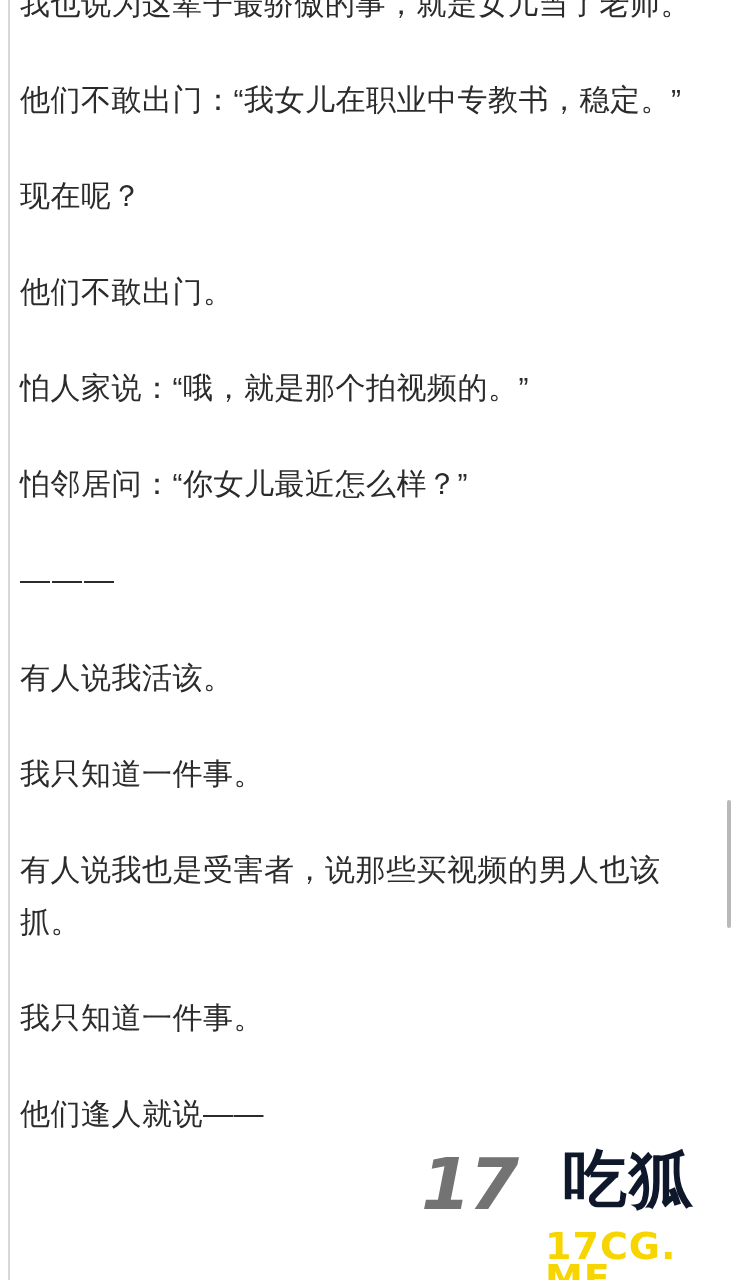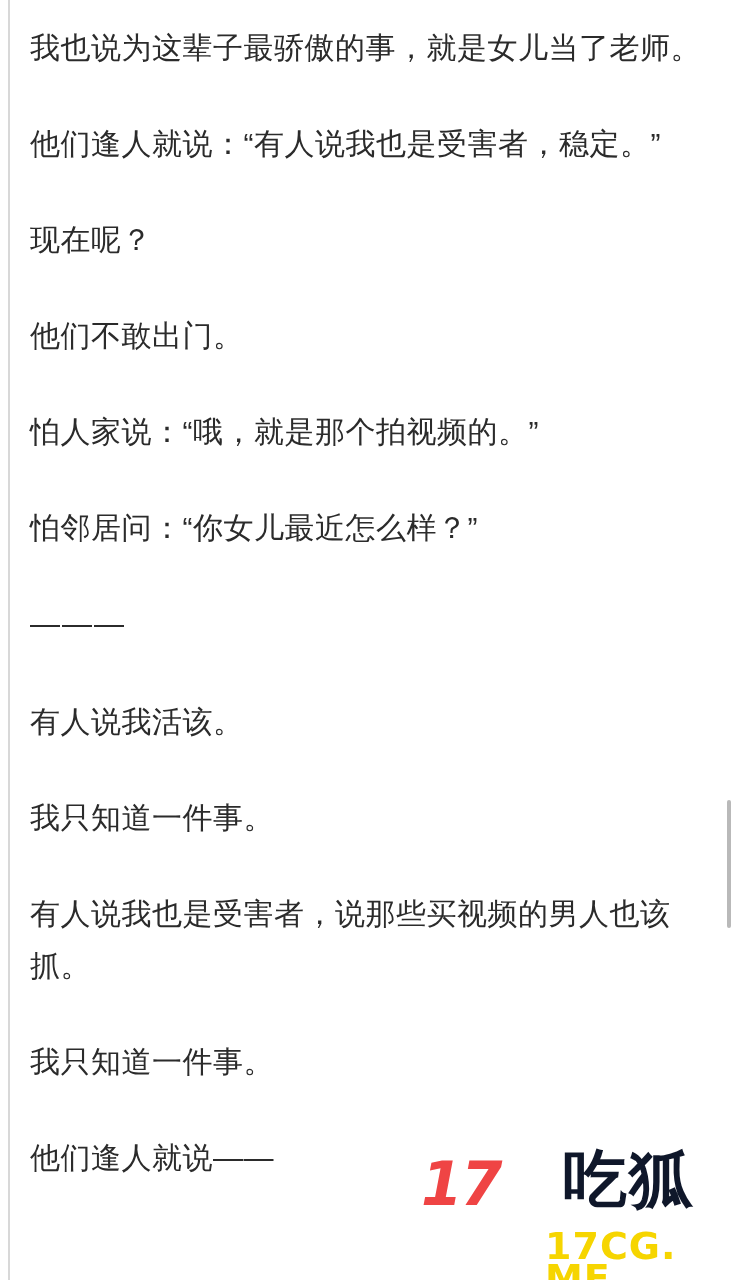"我也说为这辈子最骄傲的事，就是女儿当了老师。" .article { left: 30px -> 20px; margin-top: 44px -> none }
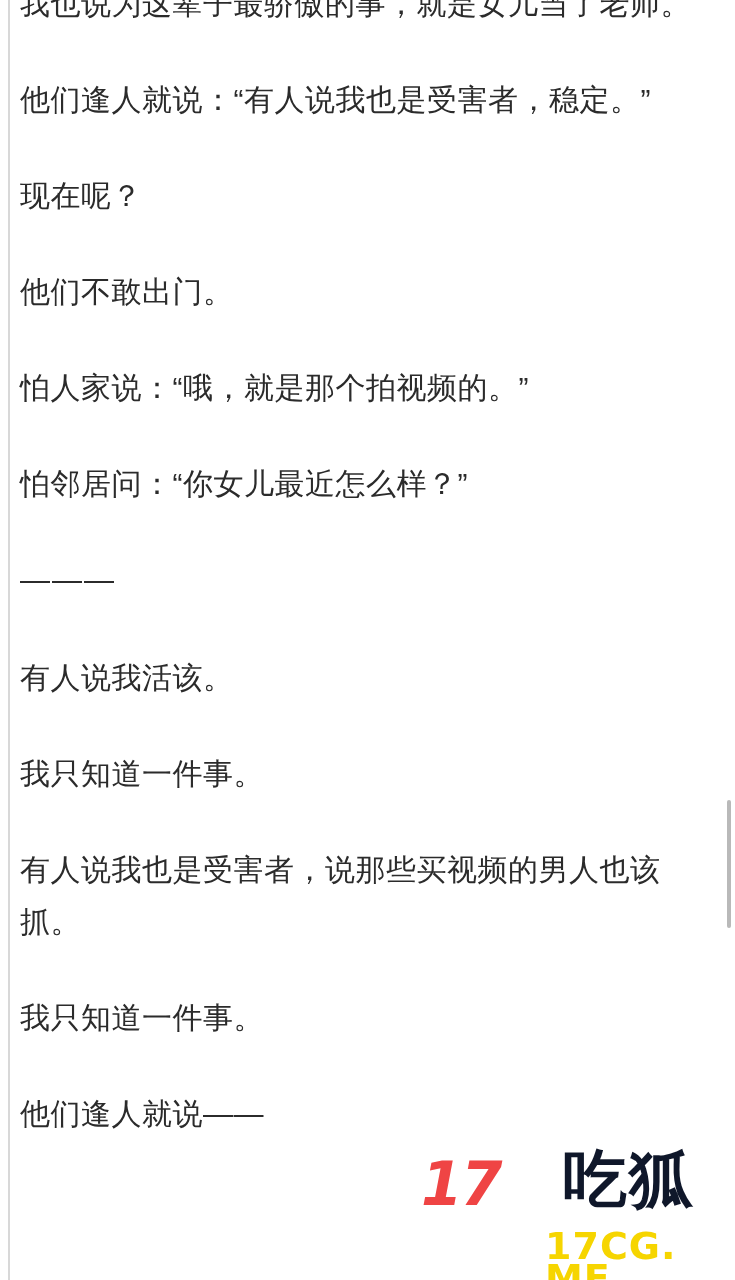"他们逢人就说：“有人说我也是受害者，稳定。”" p.para { text: 逢人就说：“有人说我也是受害者 -> 不敢出门：“我女儿在职业中专教书 }
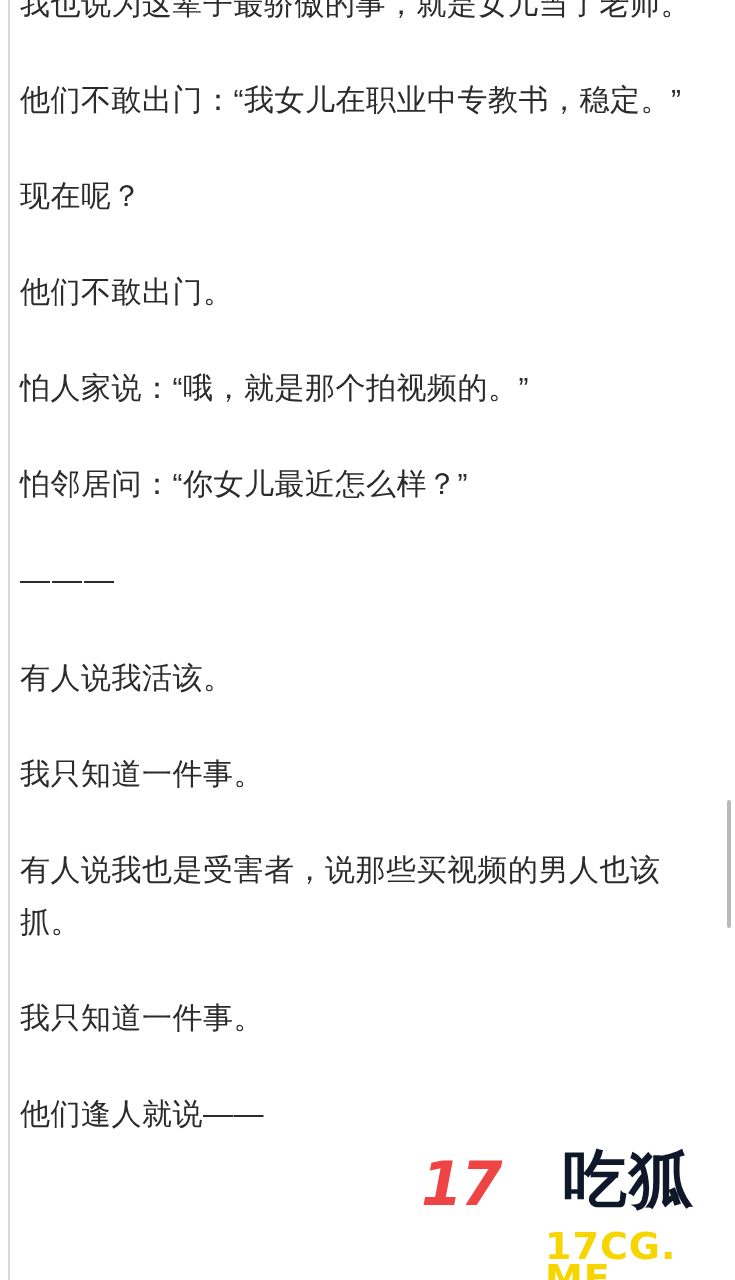"17" .wm-17 { color: #ef4444 -> #737373; font-size: 60px -> 72px }
